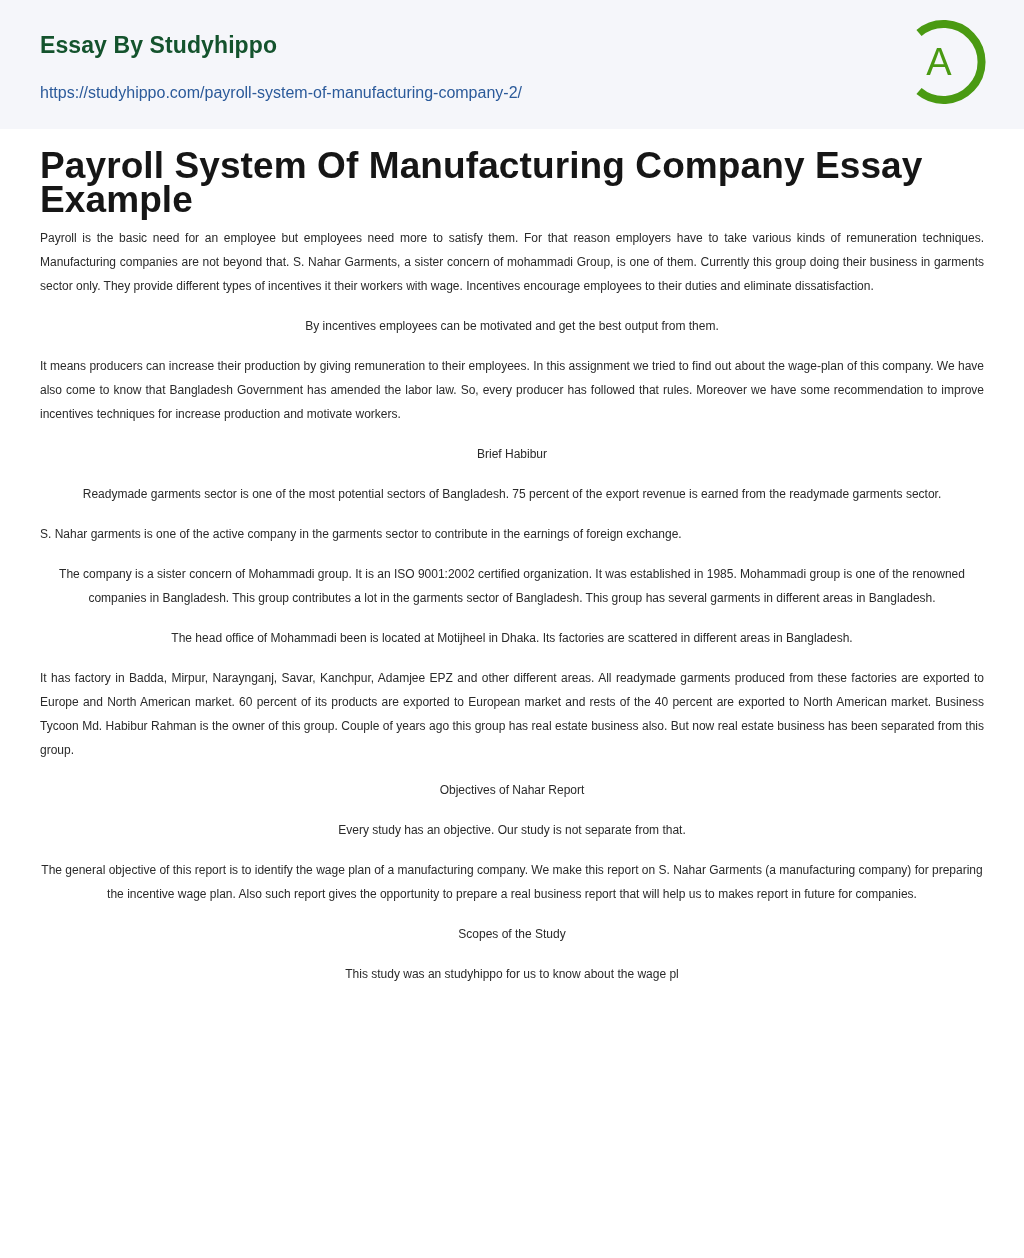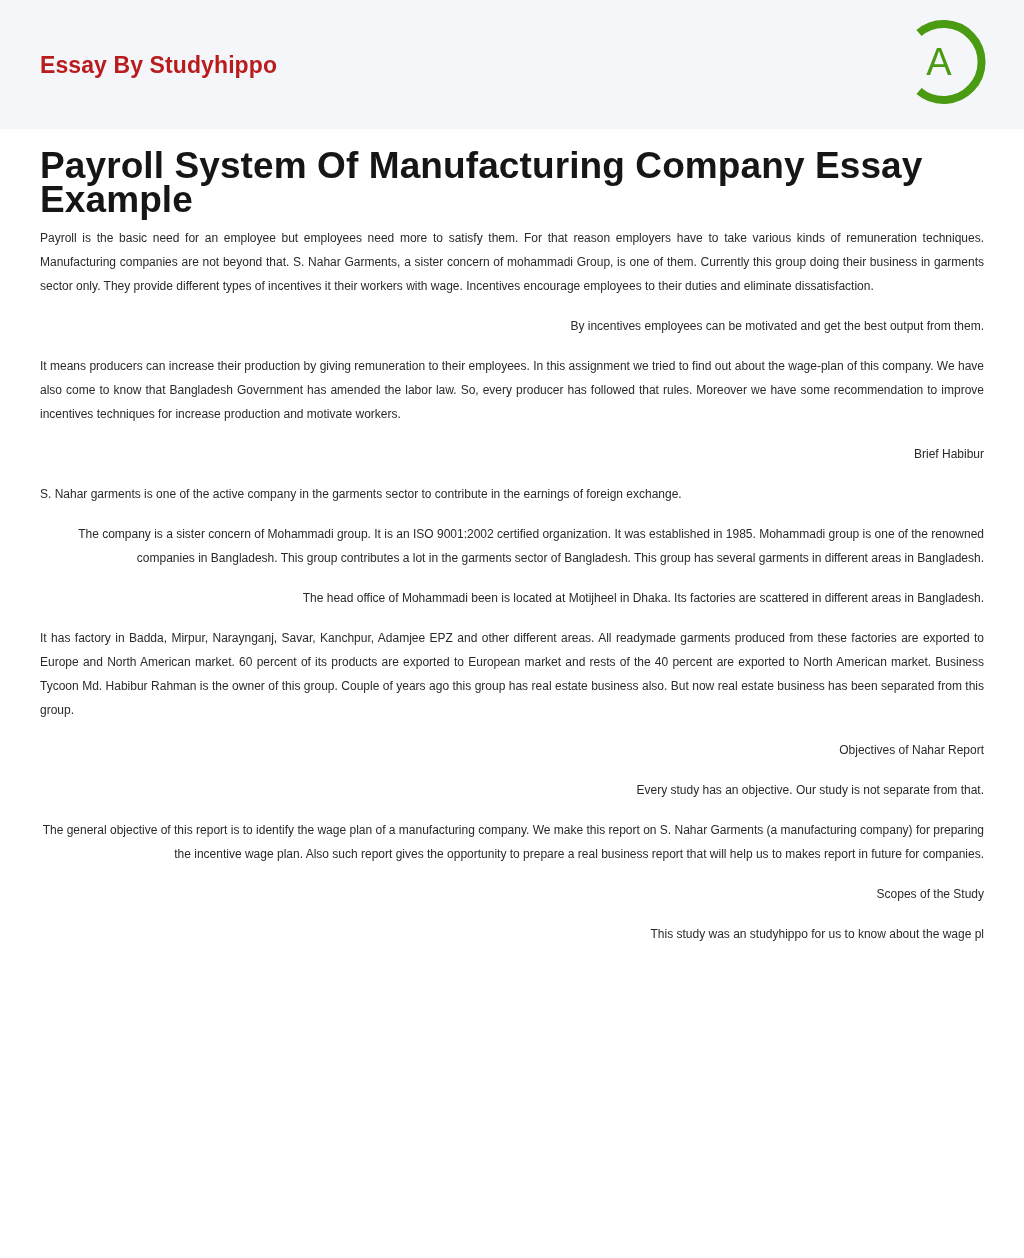"Essay By Studyhippo" .brand { color: #b91c1c -> #14532d; top: 52px -> 32px }
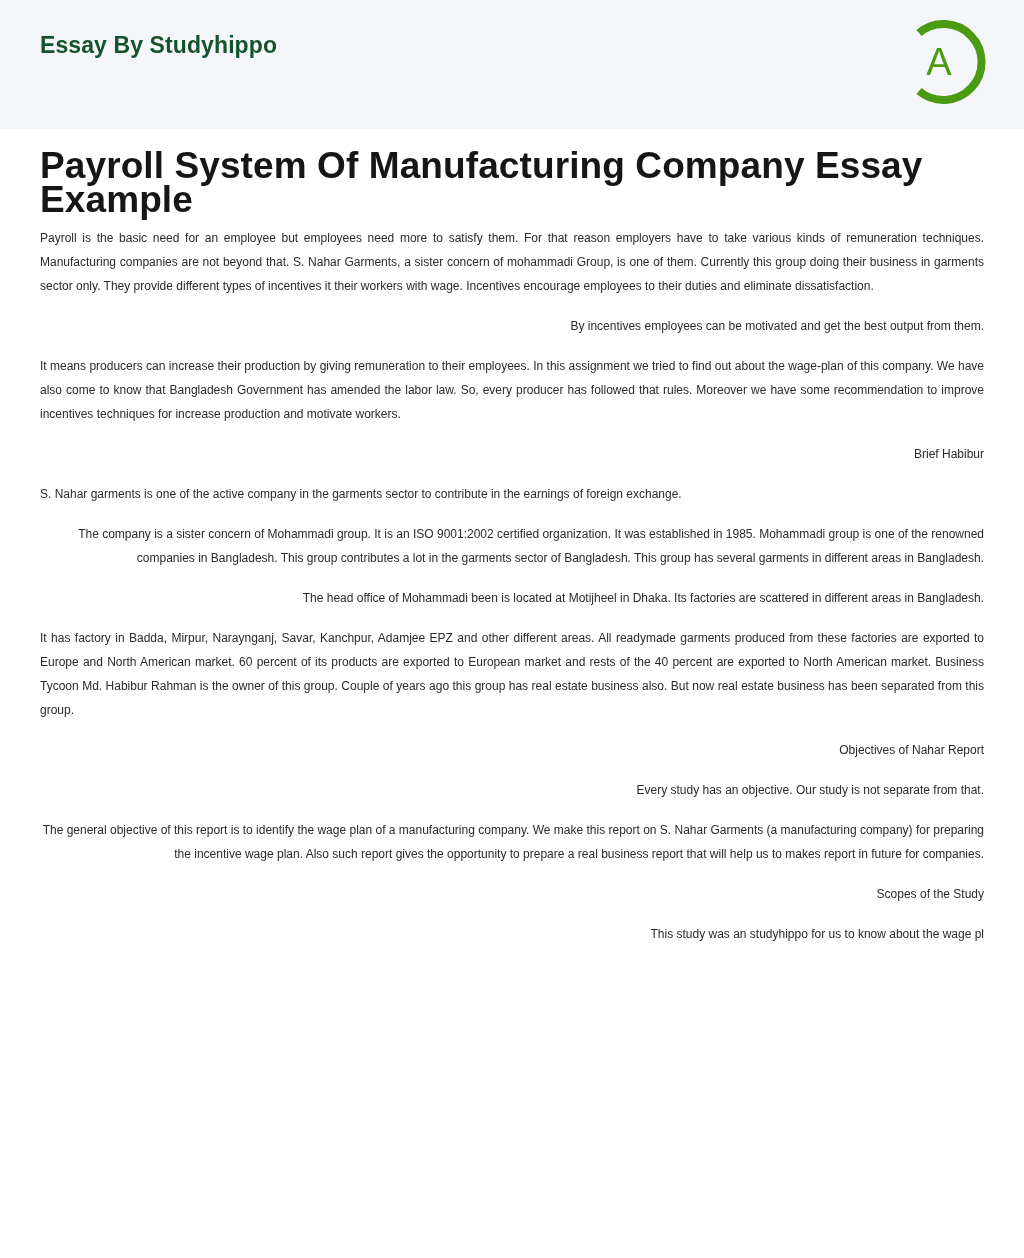"https://studyhippo.com/payroll-system-of" a.source-url { html: none -> <a>https://studyhippo.com/payroll-system-of-manufacturing-company-2/</a> }
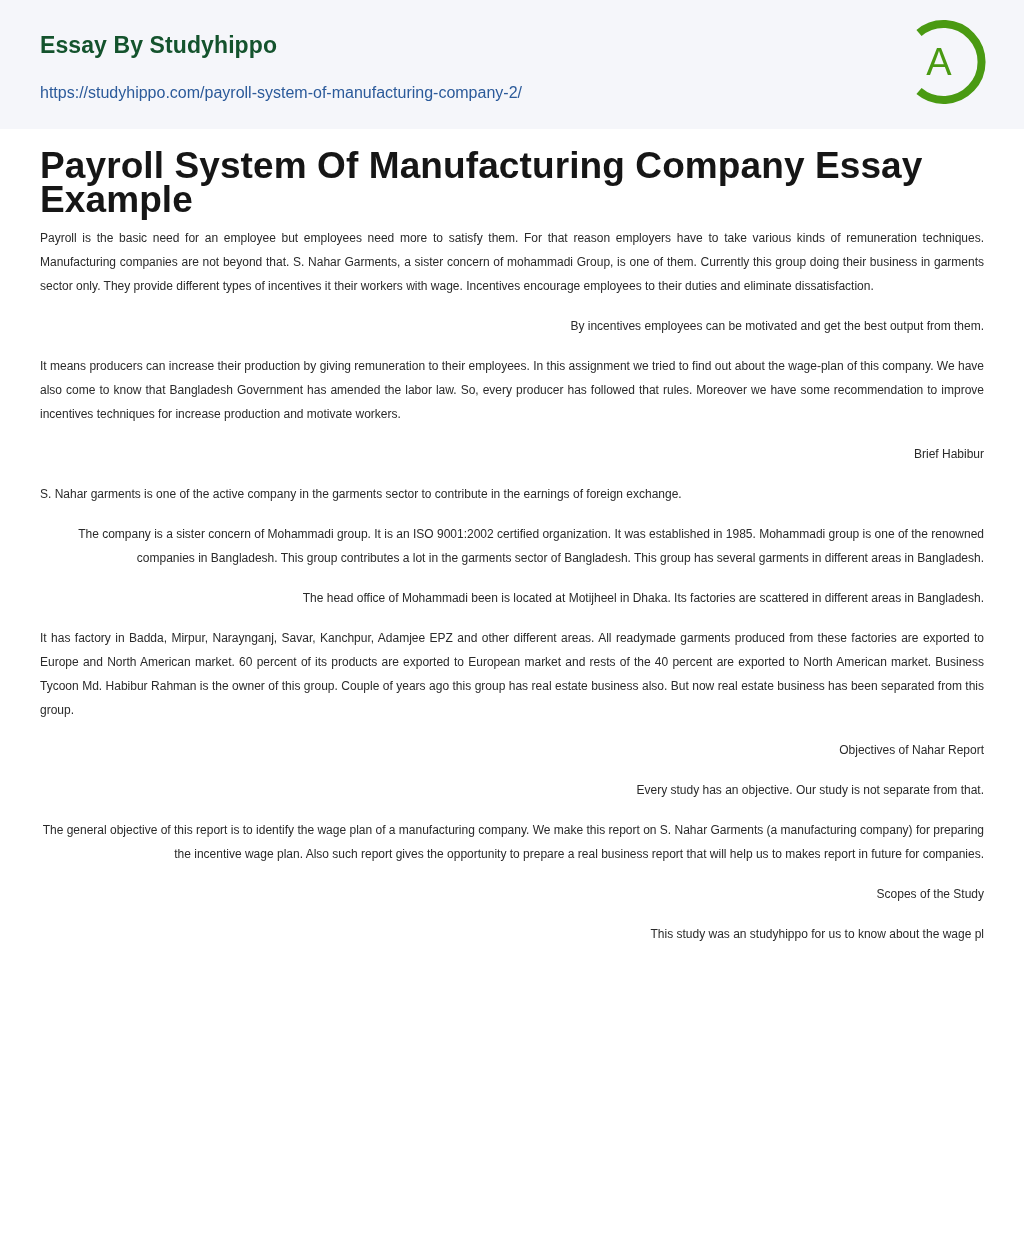"By incentives employees can be" .para.left { text-align: right -> center }
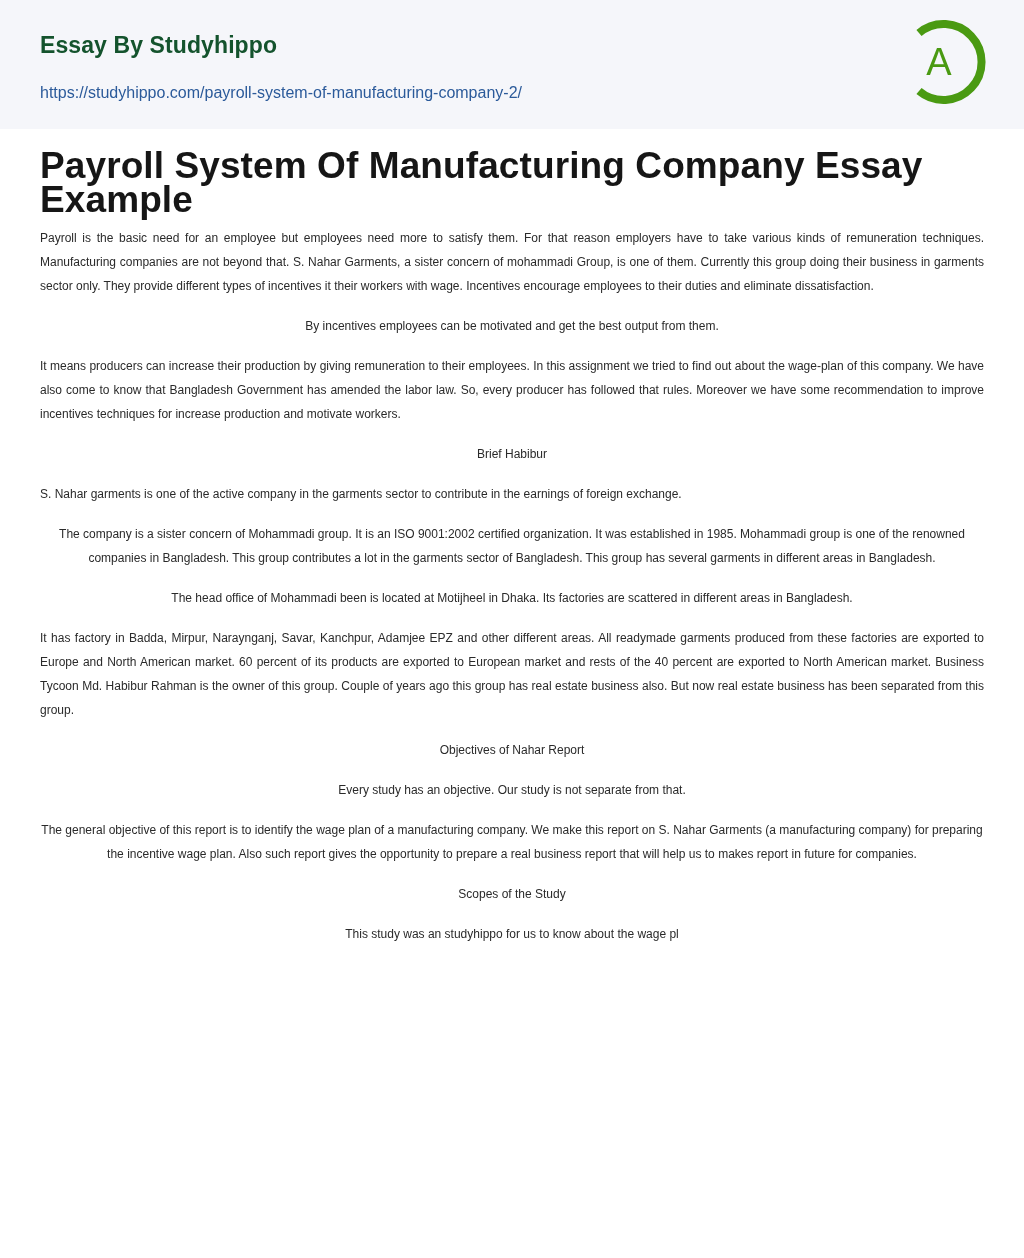"Readymade garments sector is one" p.para { html: none -> <p>Readymade garments sector is one of the most potential sectors of Bangladesh. 75 percent of the export revenue is earned from the readymade garments sector.</p> }
